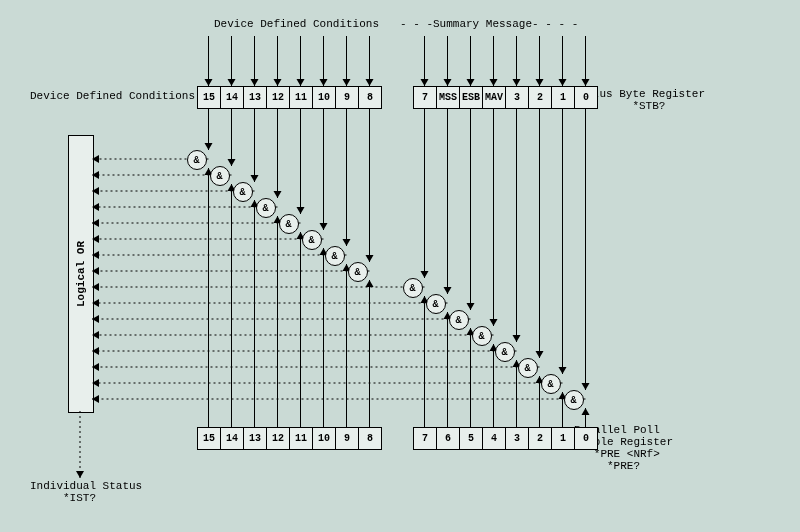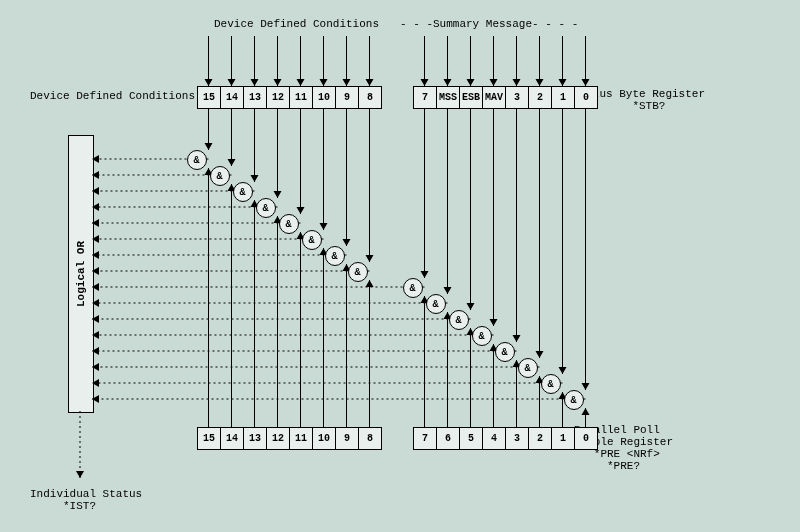"Individual Status" div.label { margin-top: 8px -> none }
